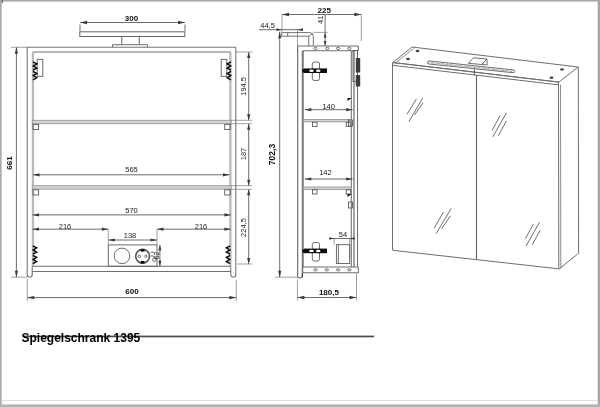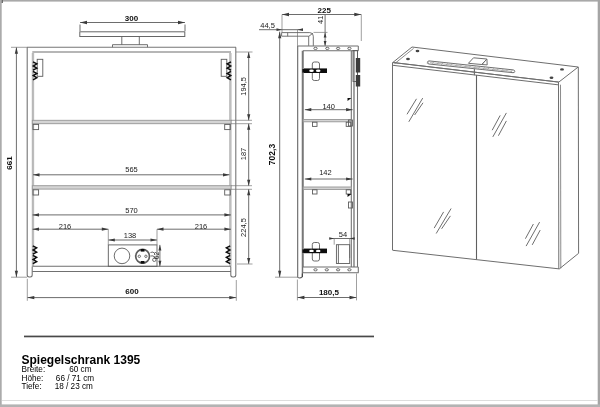"Spiegelschrank 1395" div { top: 353px -> 331px }
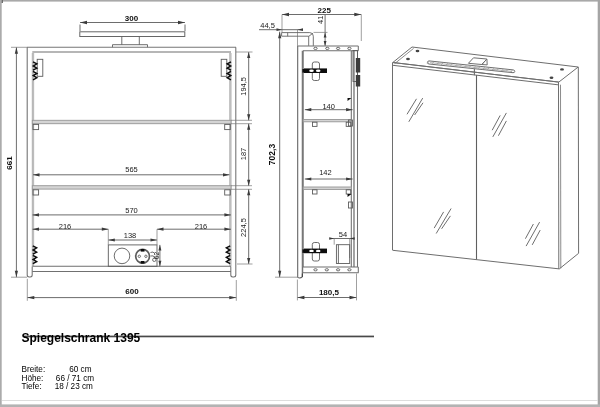"Breite: 60 cm" div { html: <div> <div>Breite:<span></span>60 cm</div> <div>Höhe:<span></span>66 / 71 cm</div> <div>Tiefe:<span></span>18 / 23 cm</div> </div> -> none }
